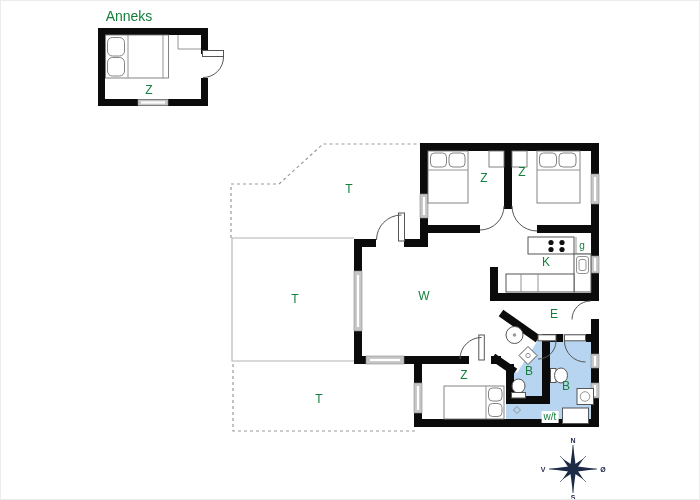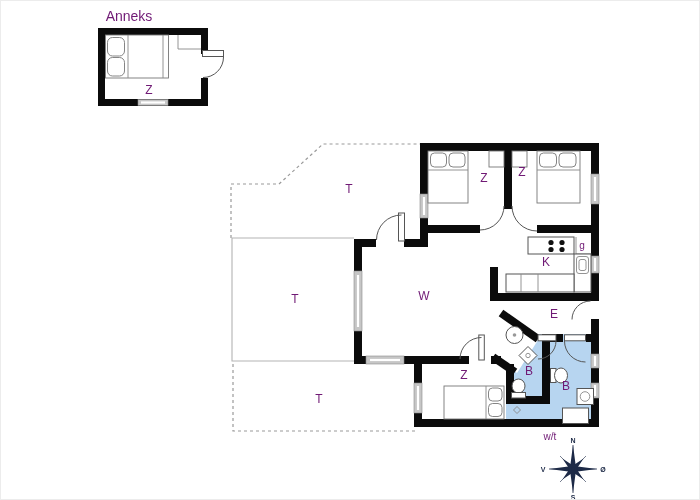"Anneks" .lbl { color: #701a75 -> #15803d }
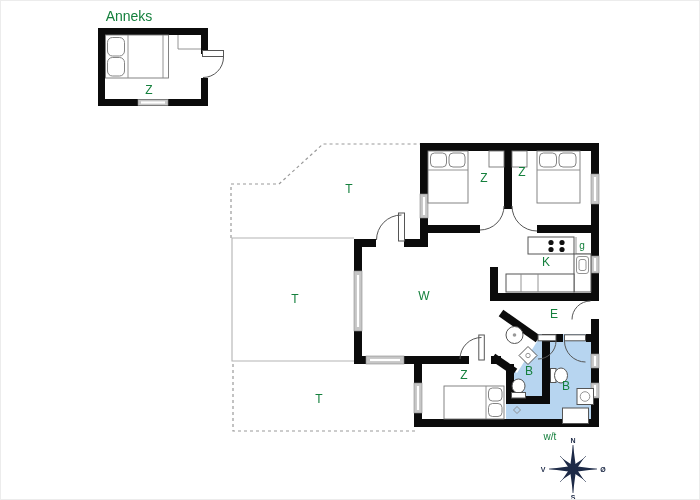"w/t" div.lbl { border-radius: 6px -> none; top: 436px -> 416px }
